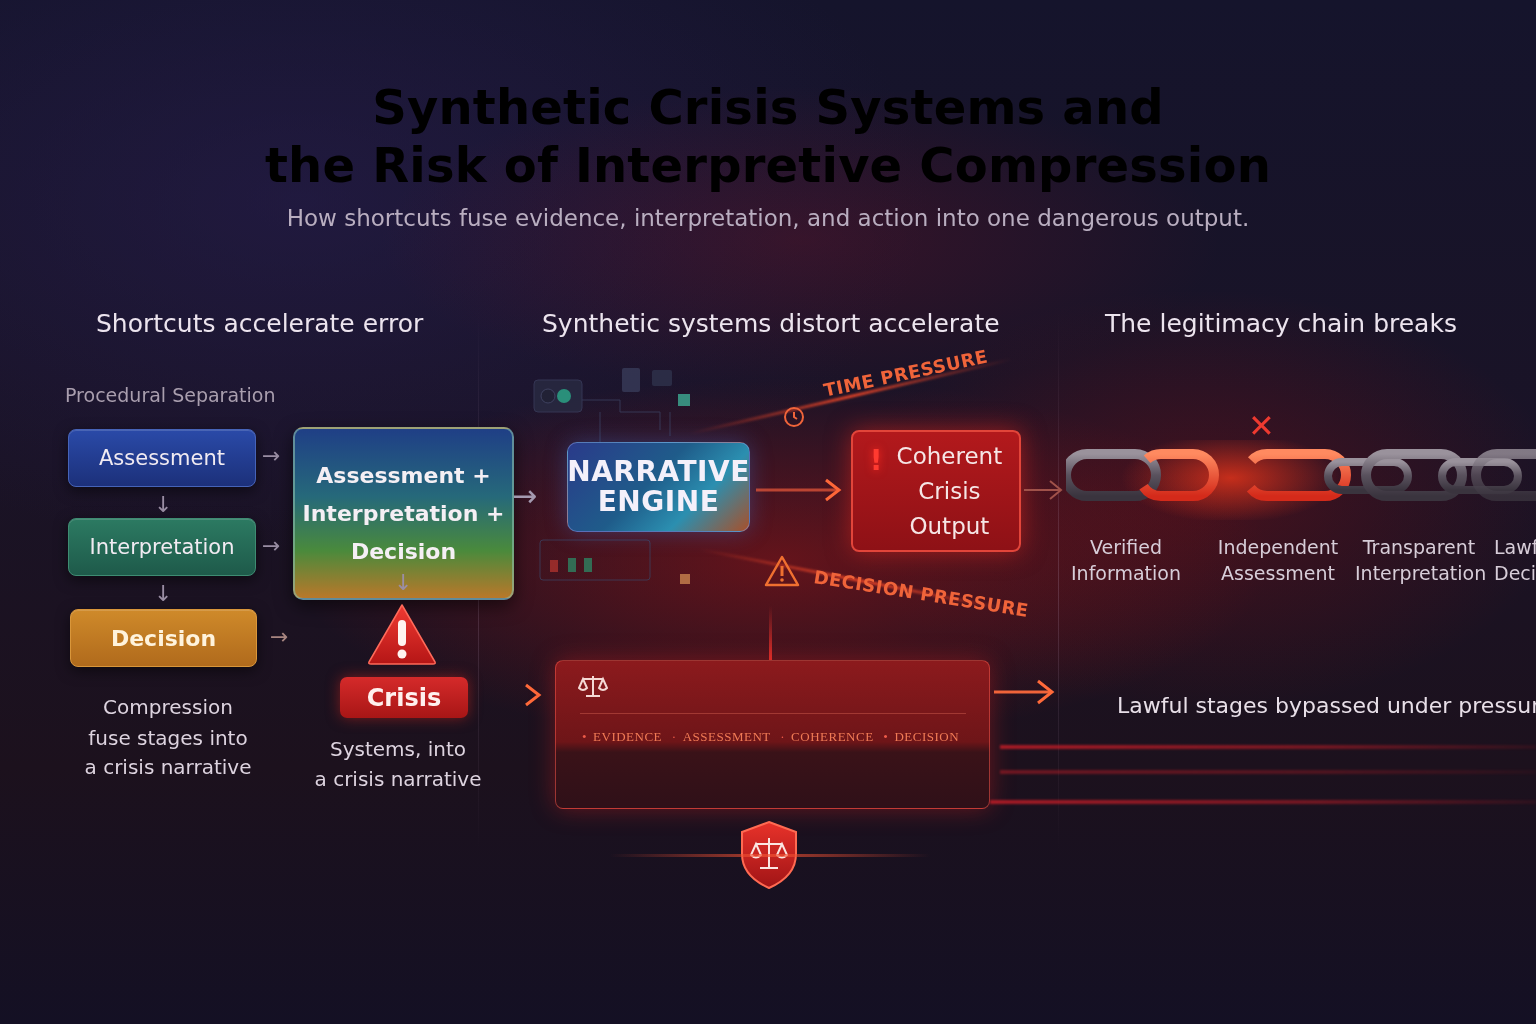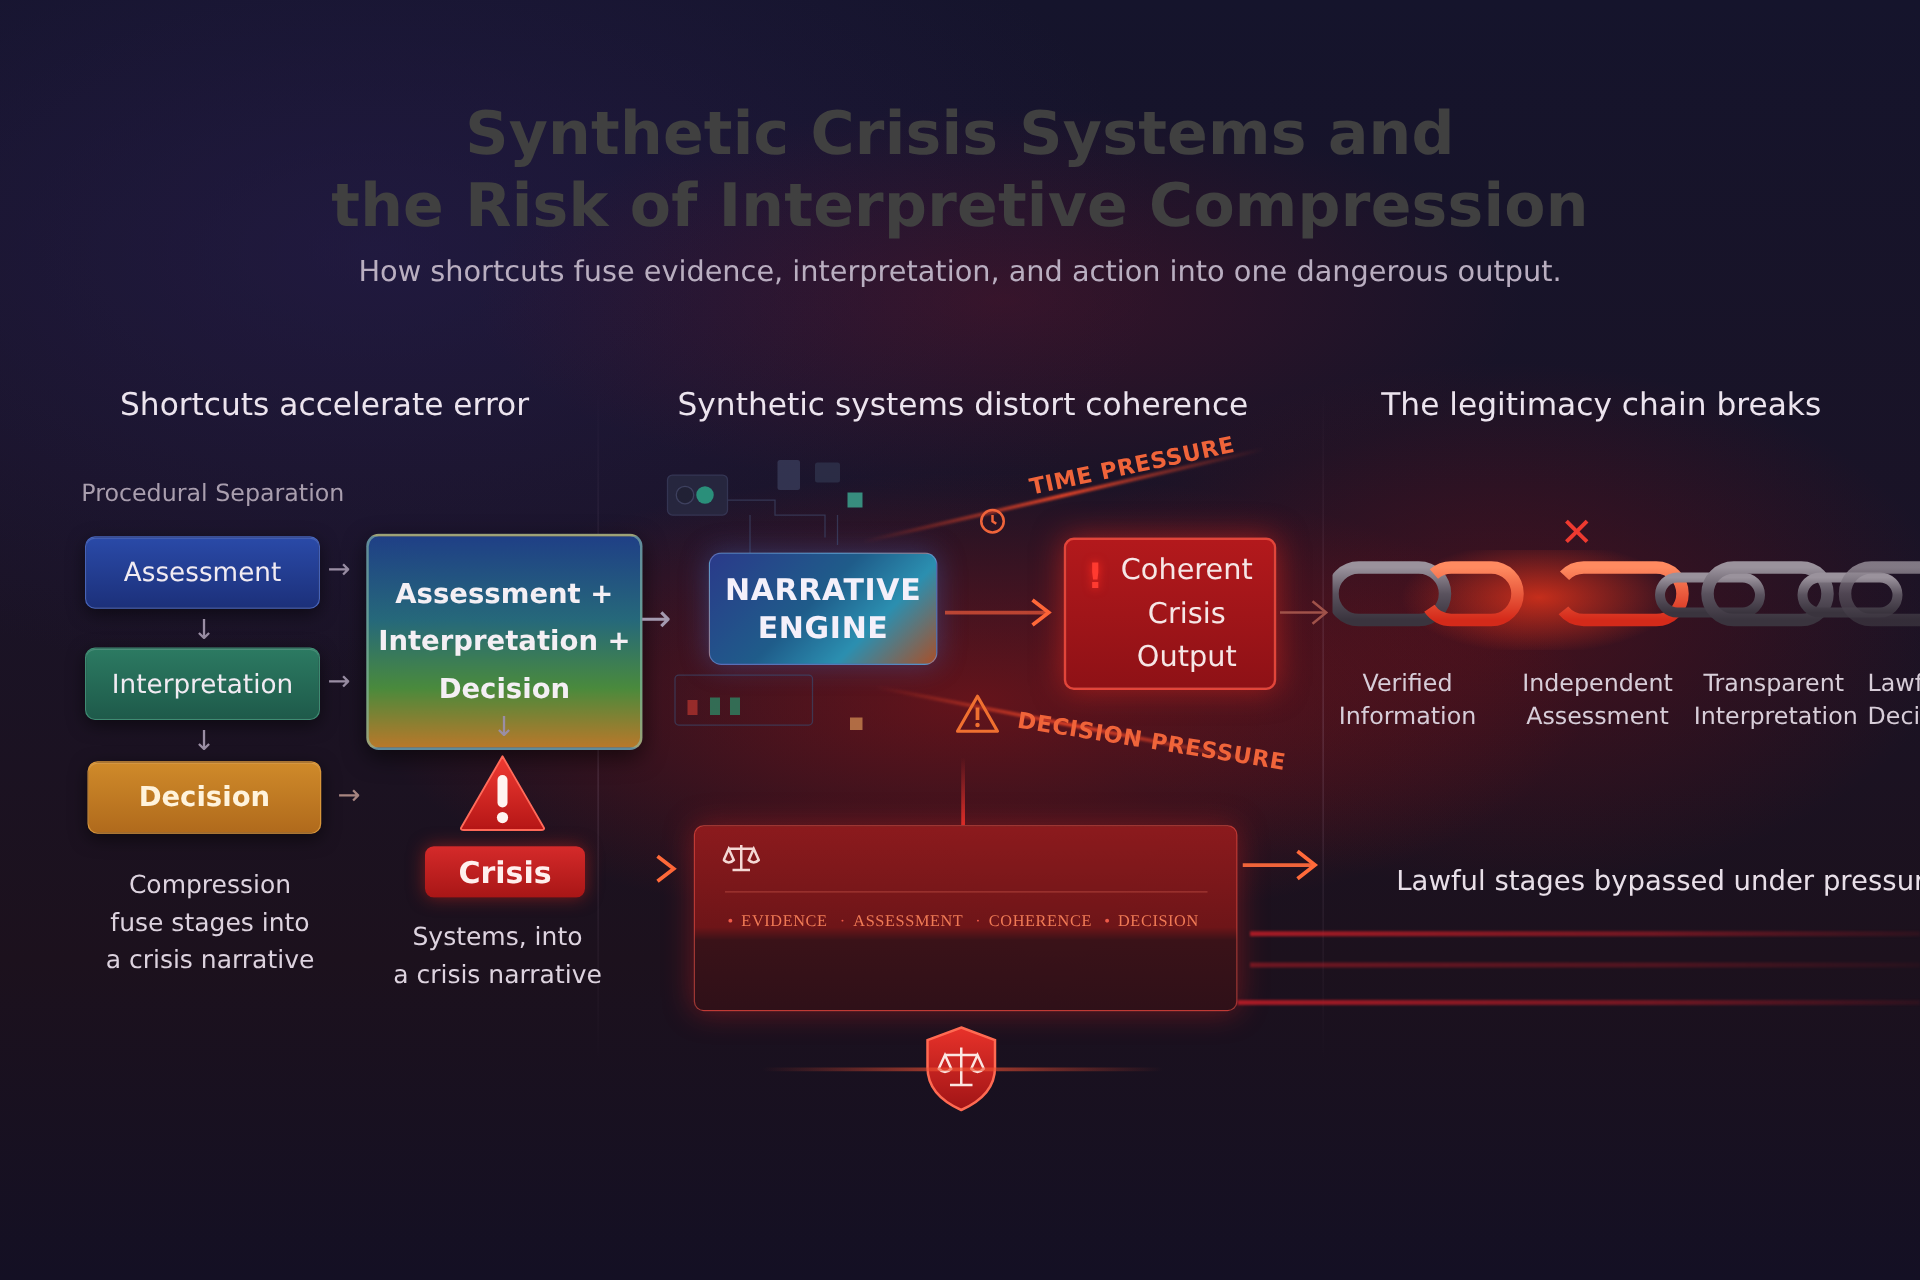"Synthetic Crisis Systems and" .title { color: #404040 -> #000000 }
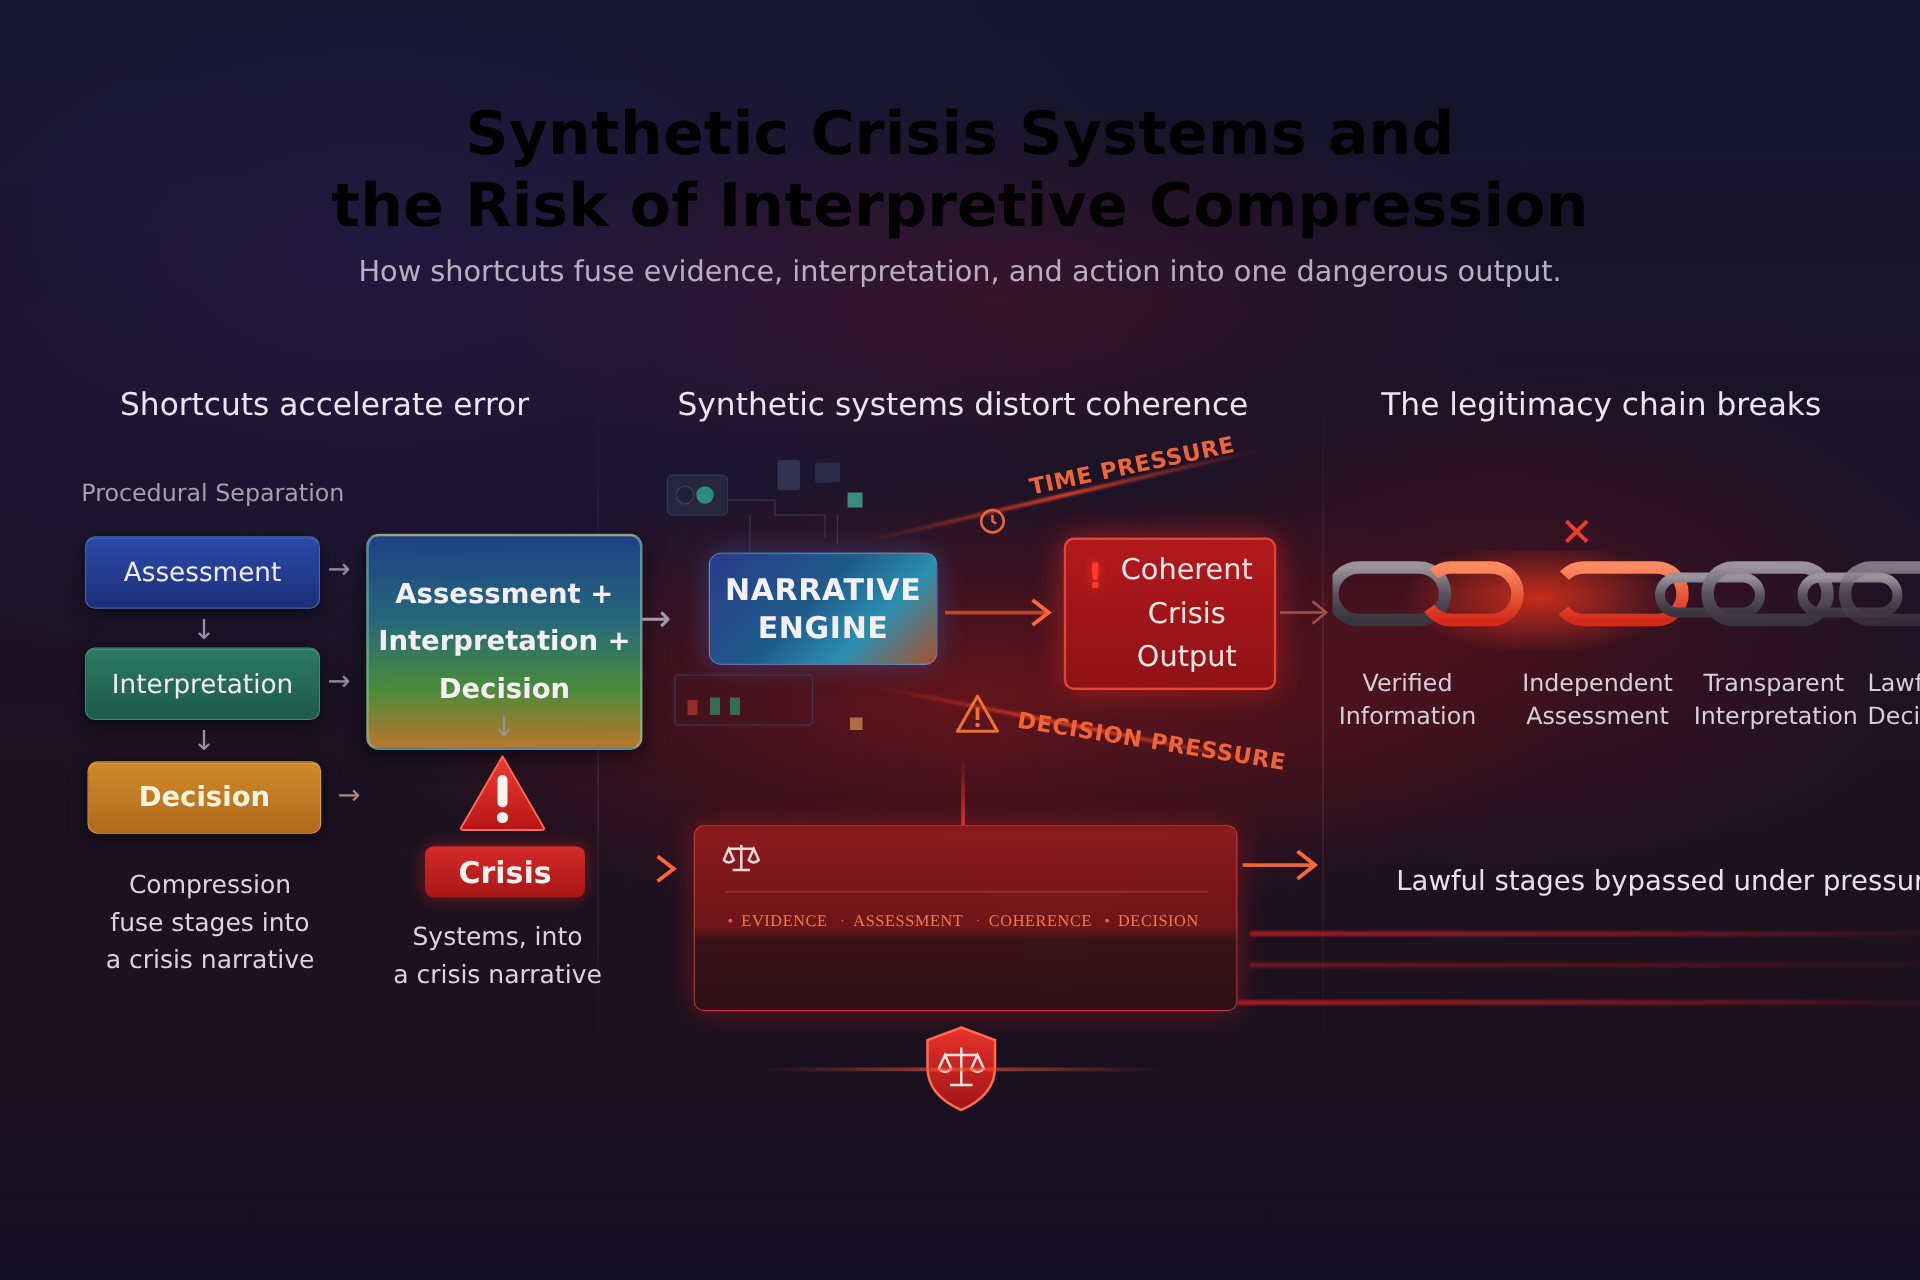"Synthetic systems distort coherence" div.abs { text: coherence -> accelerate }
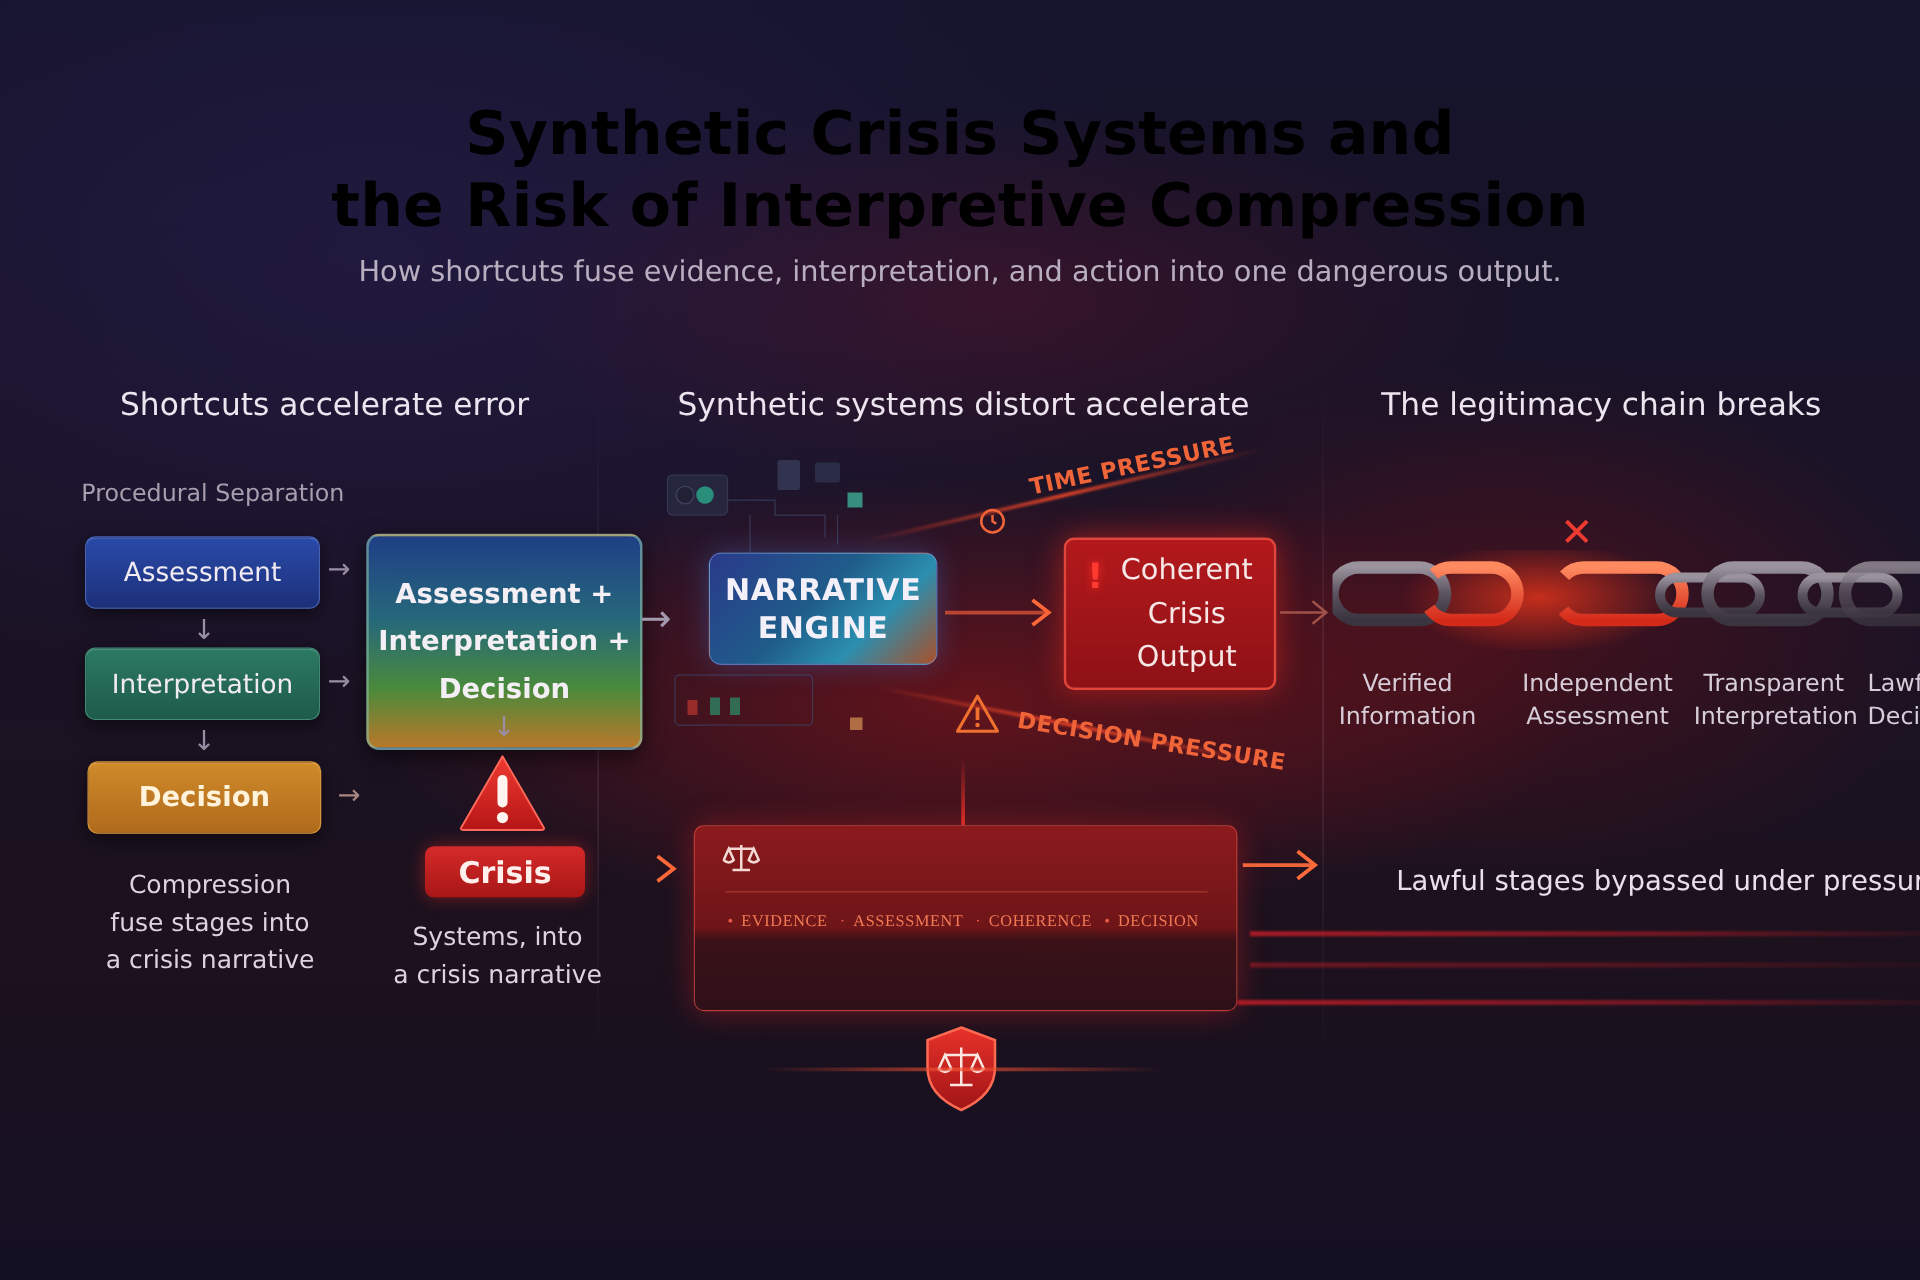"NARRATIVE" .engine { font-size: 24px -> 28px }
